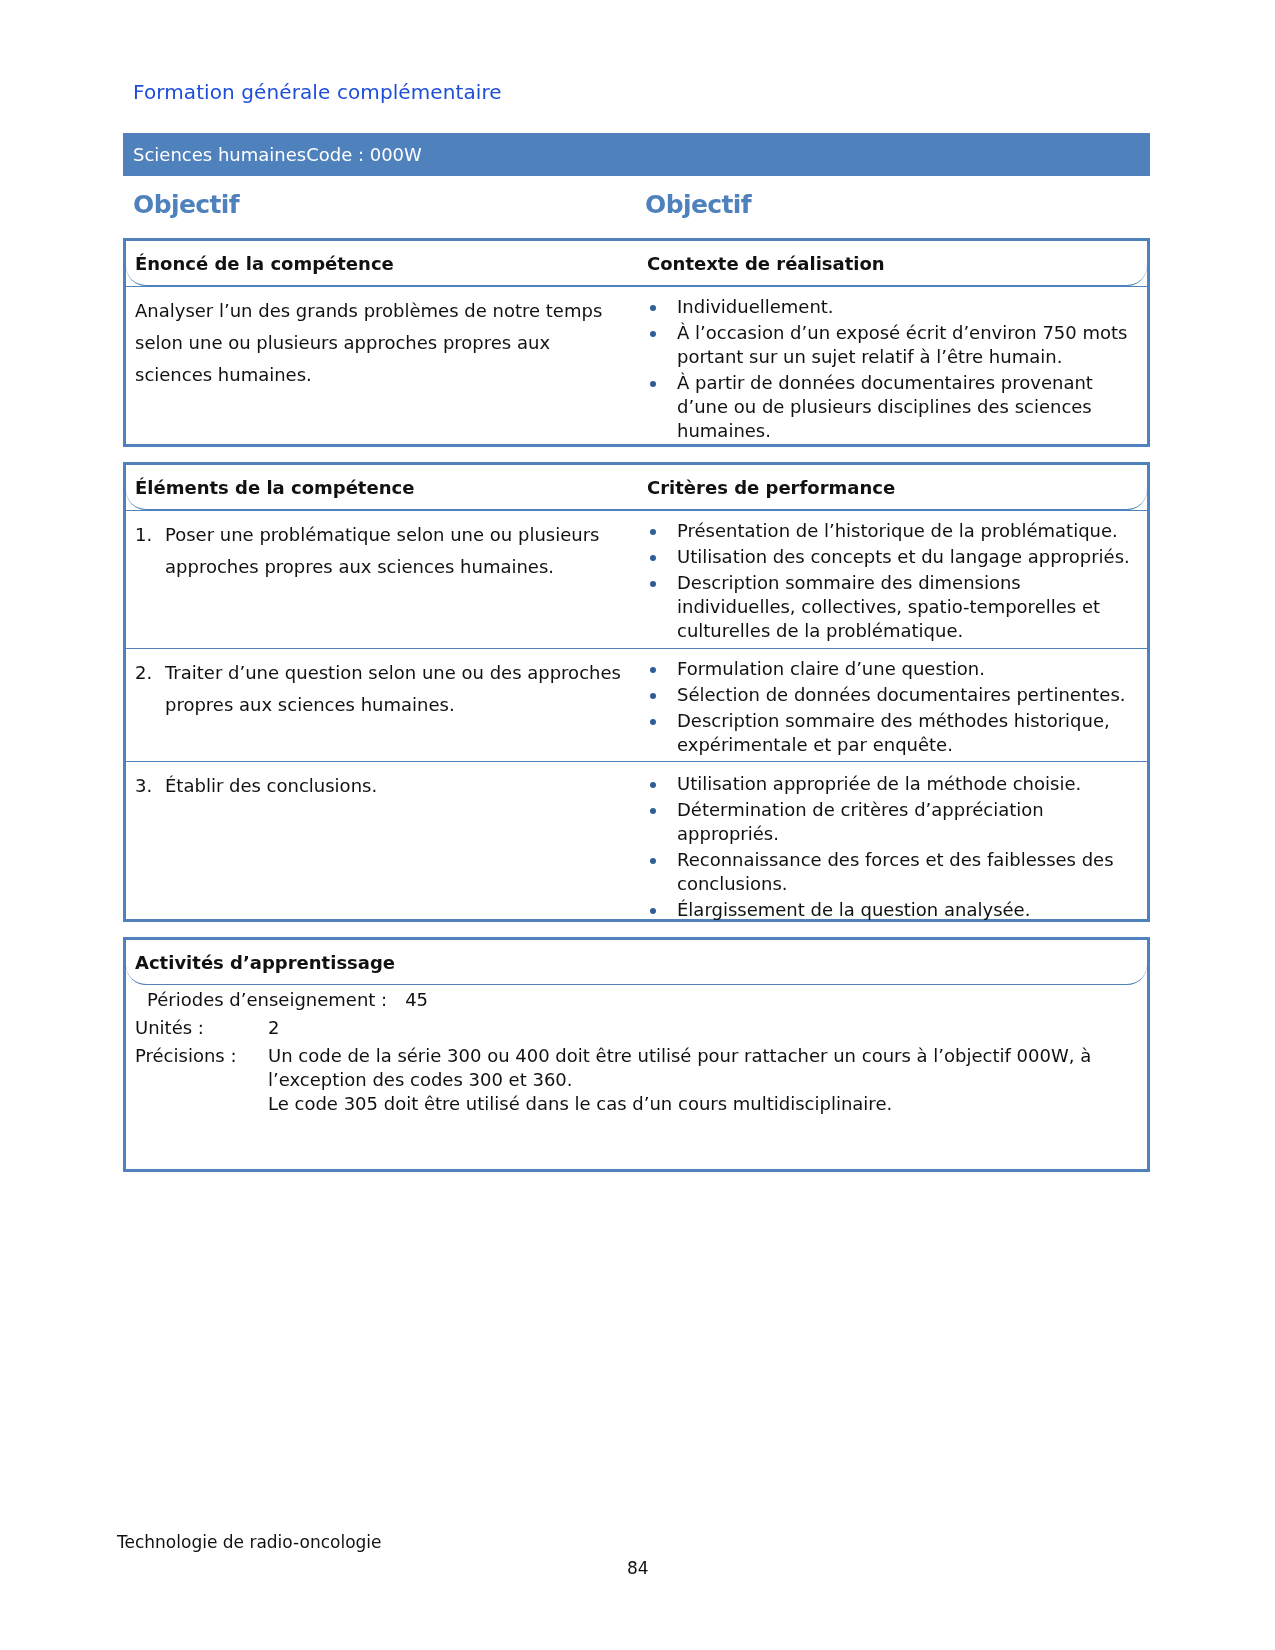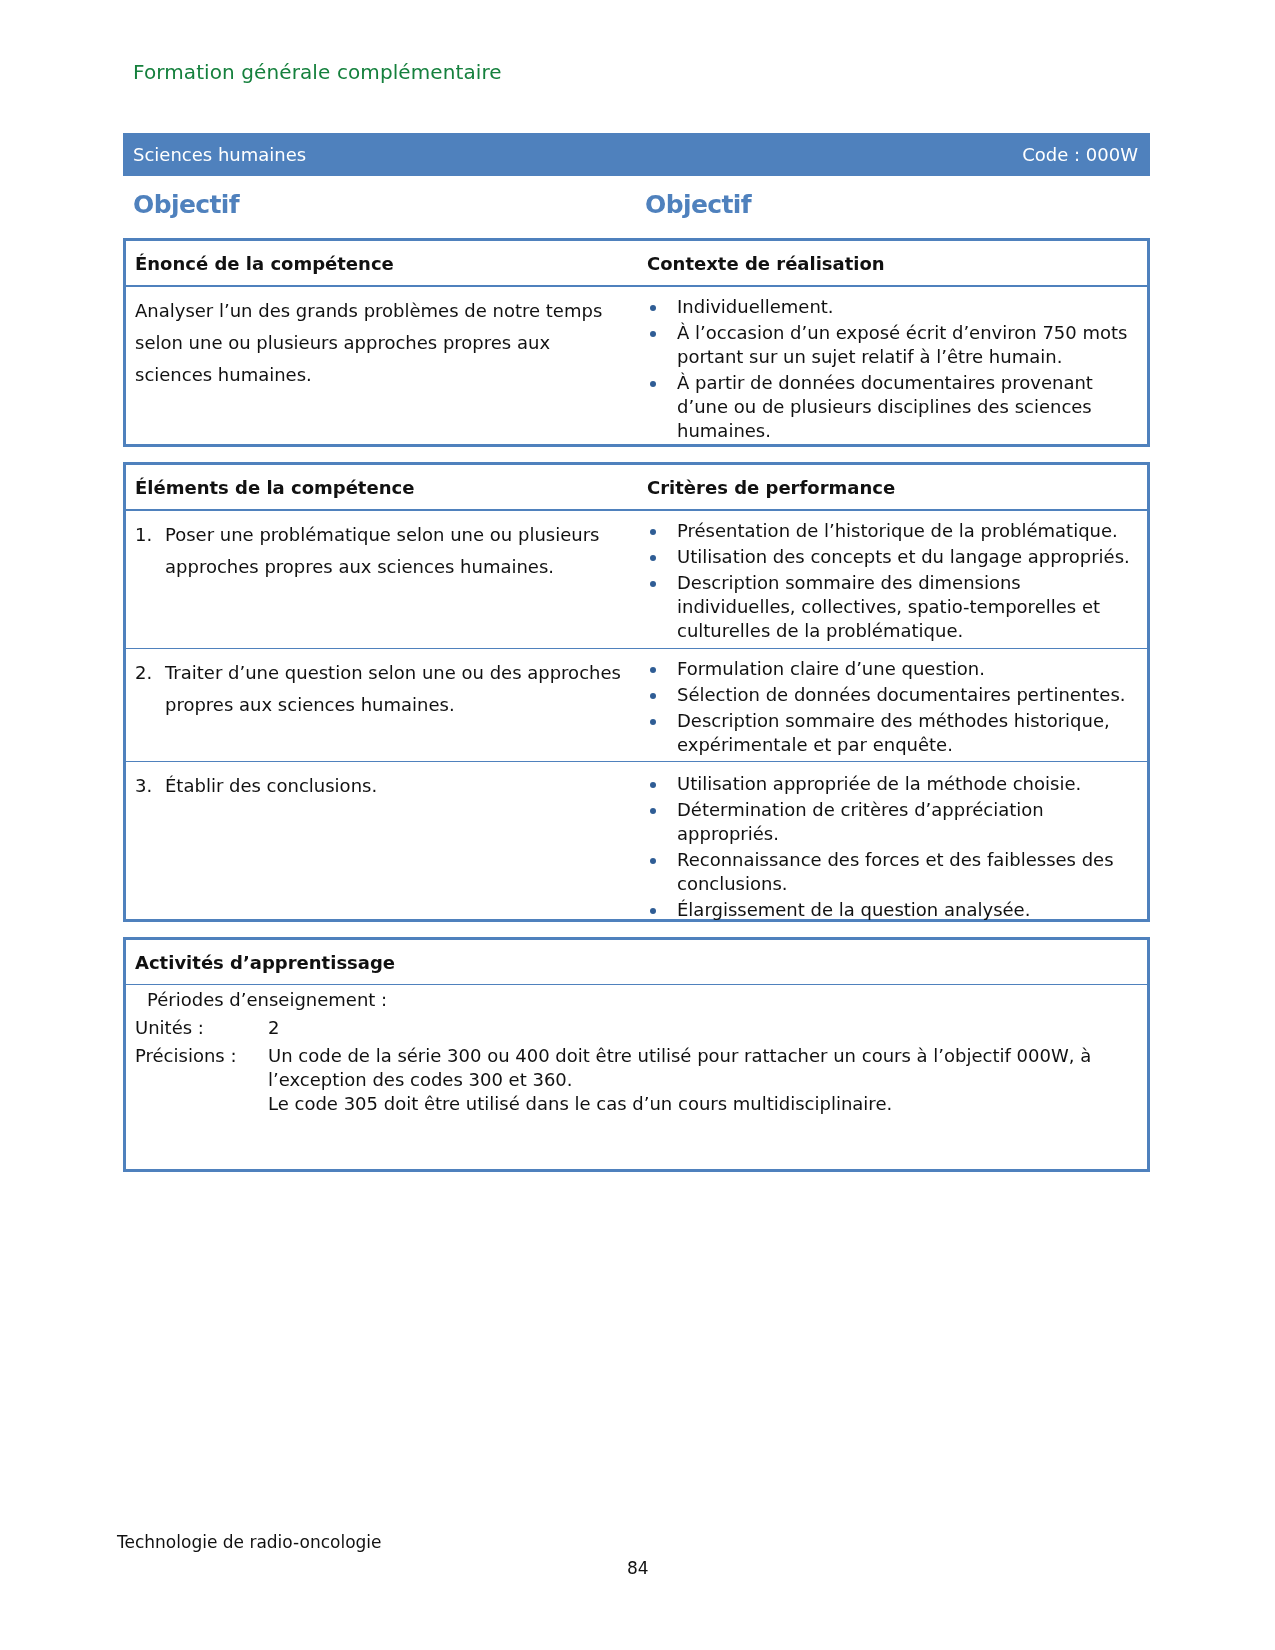"Formation générale complémentaire" #doc-title { color: #15803d -> #1d4ed8; top: 60px -> 80px }
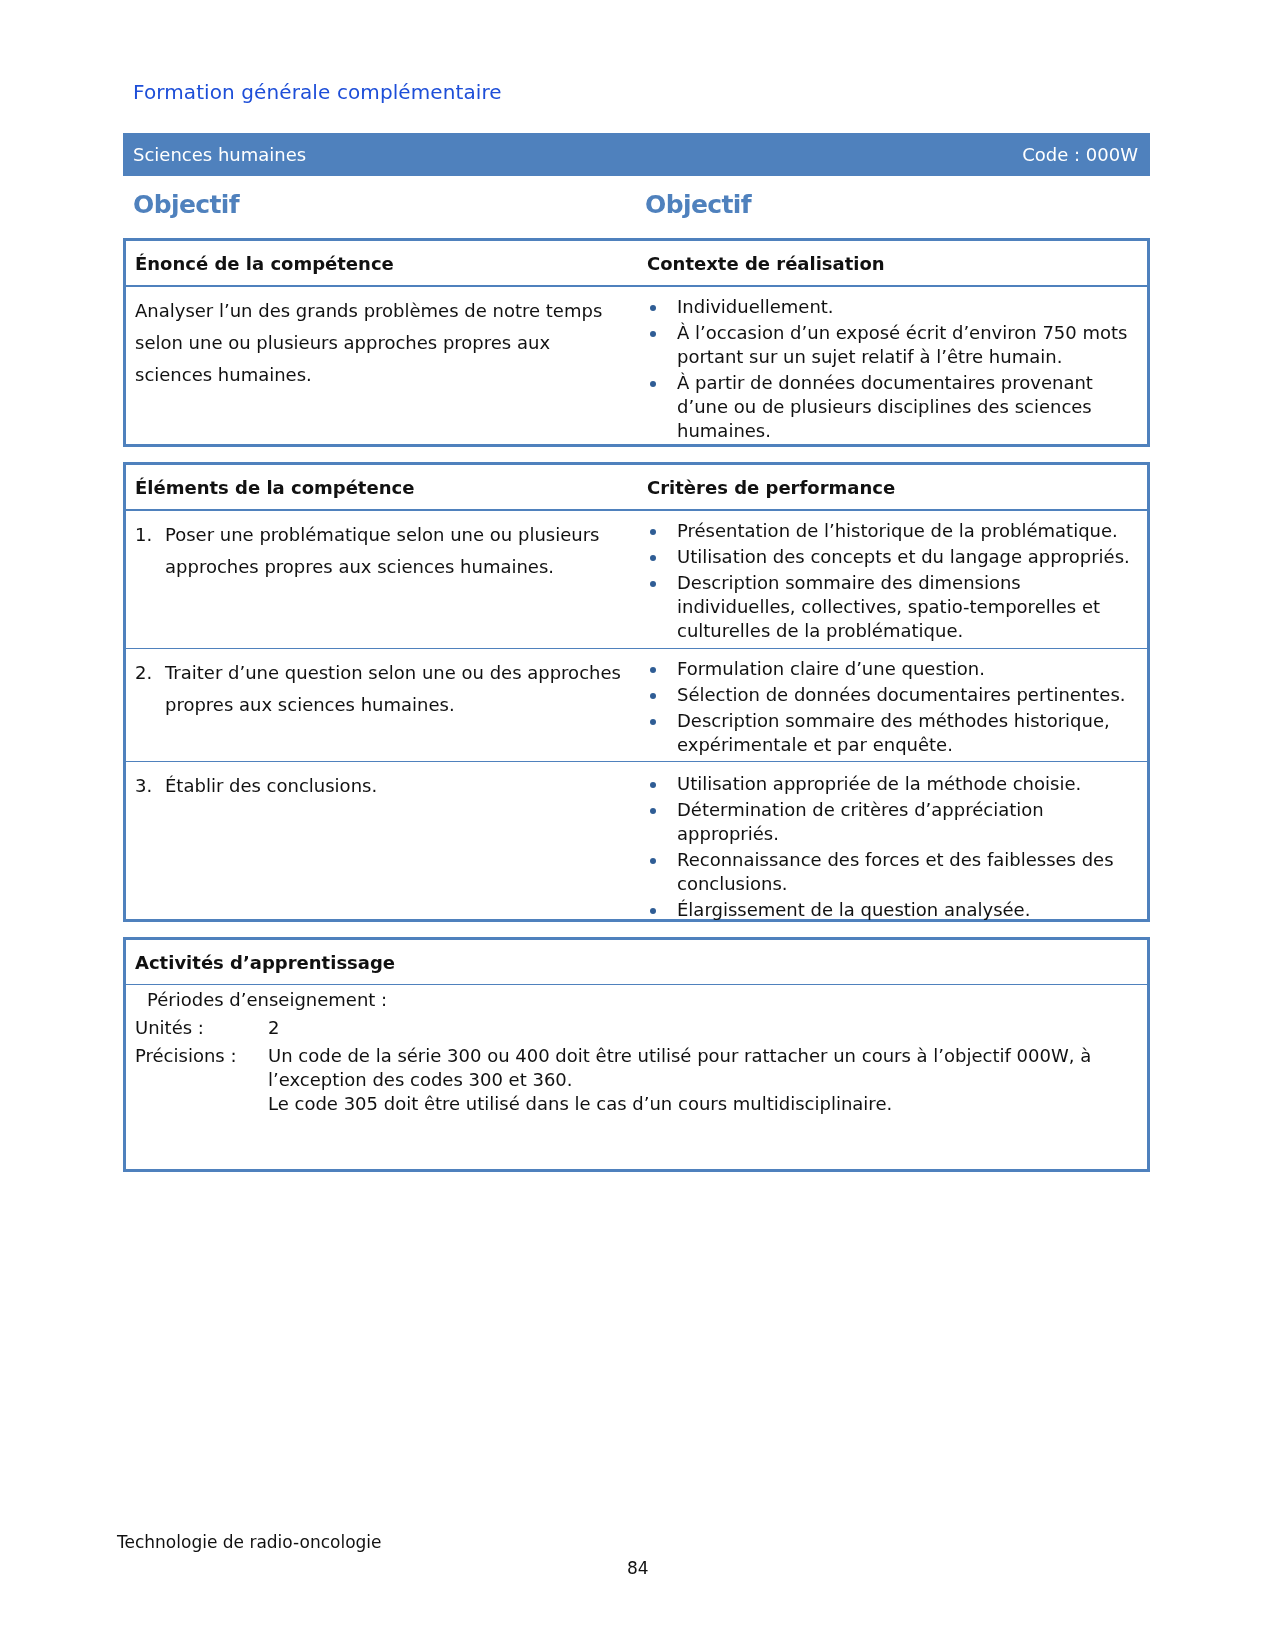"Sciences humaines" #subject-bar { justify-content: space-between -> none }
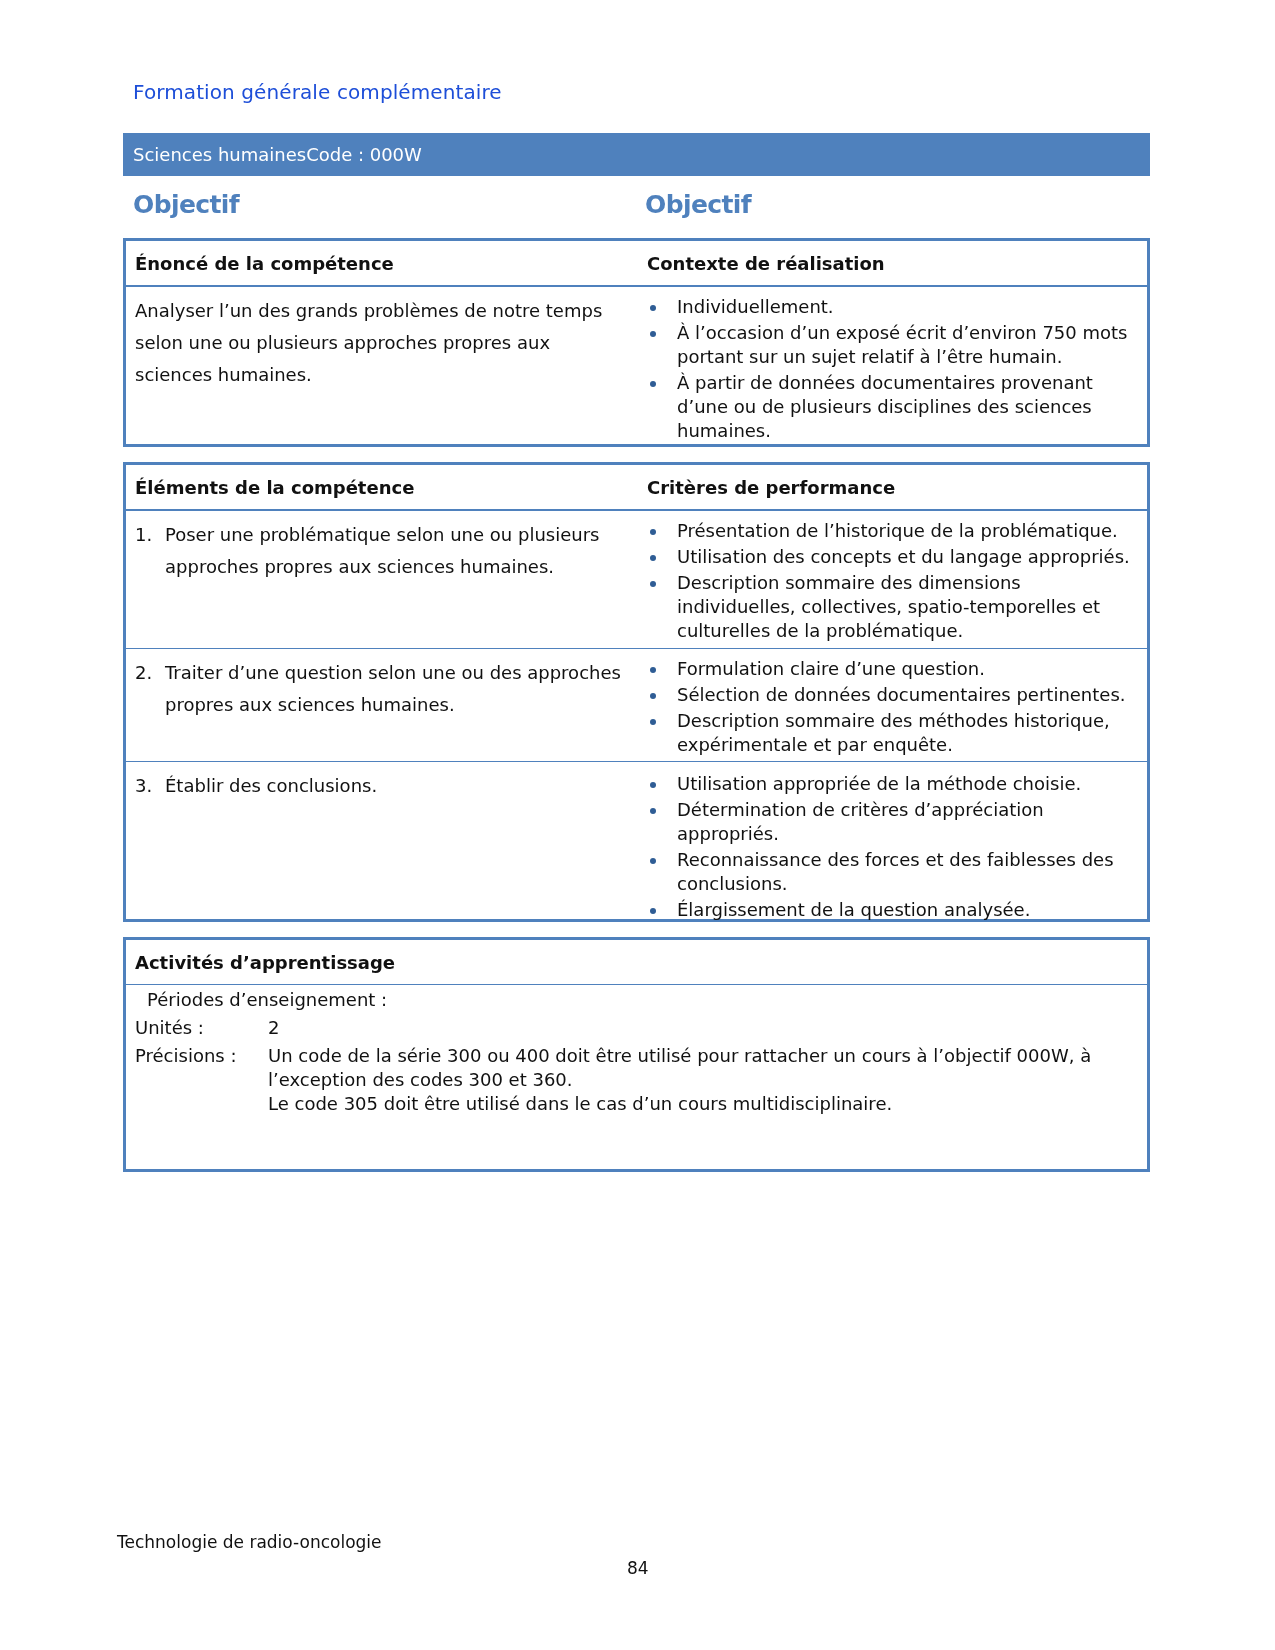"Énoncé de la compétence" .tbl .hdr { border-radius: none -> 20px }
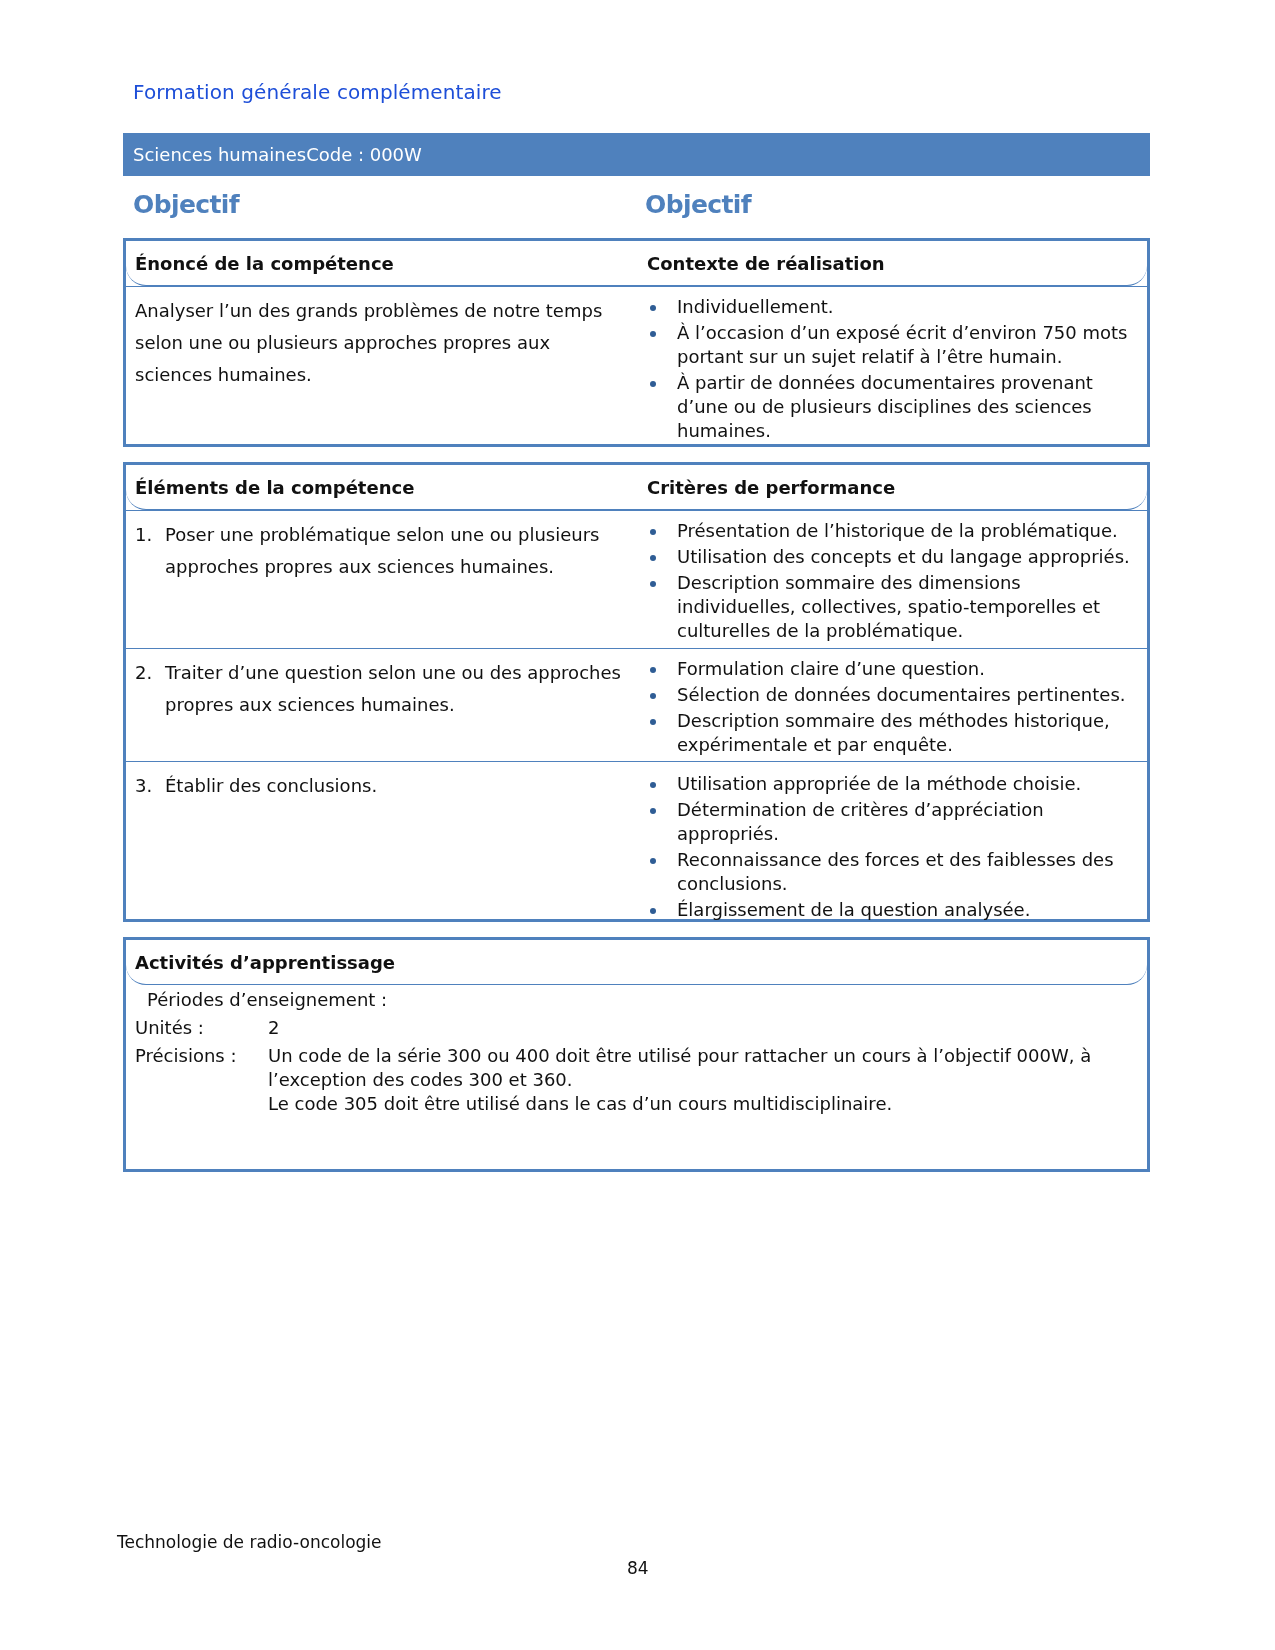"45" span.val { html: none -> <span>45</span> }
